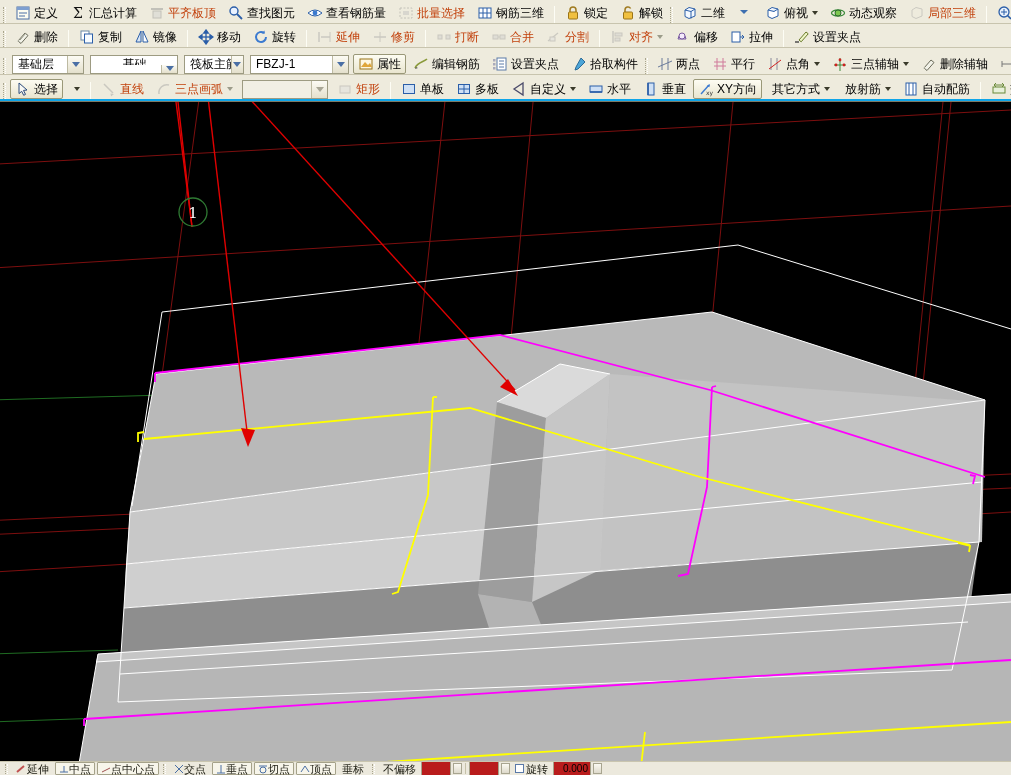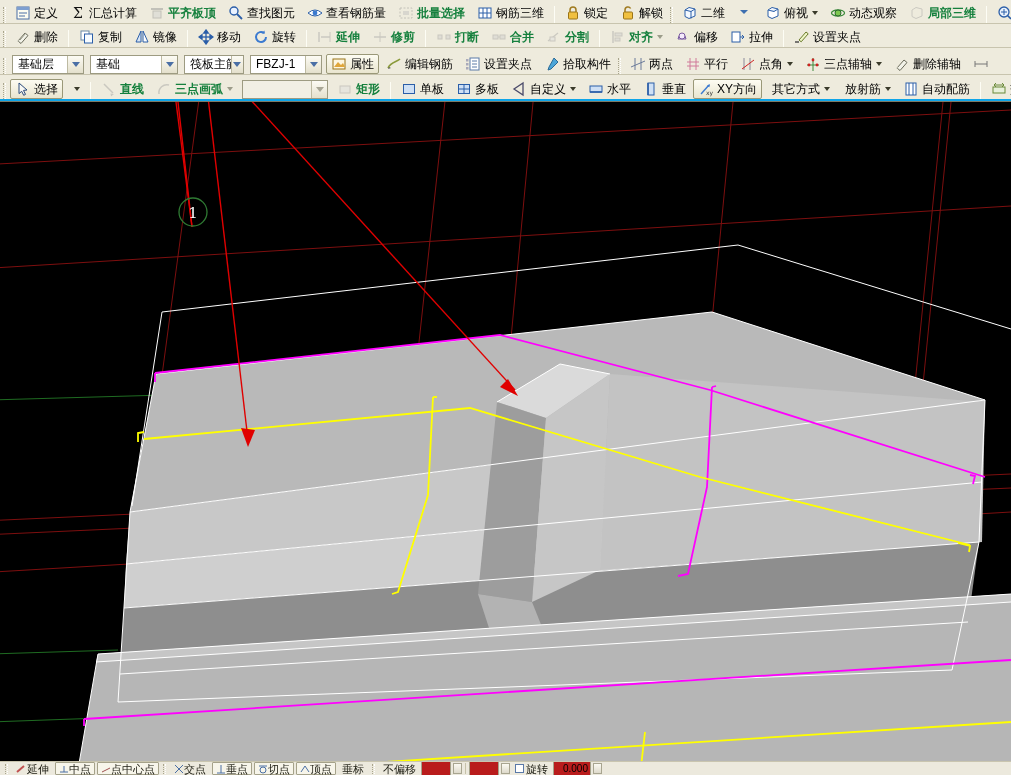"平齐板顶" .tb-item.disabled { color: #15803d -> #c2410c; font-weight: bold -> none }
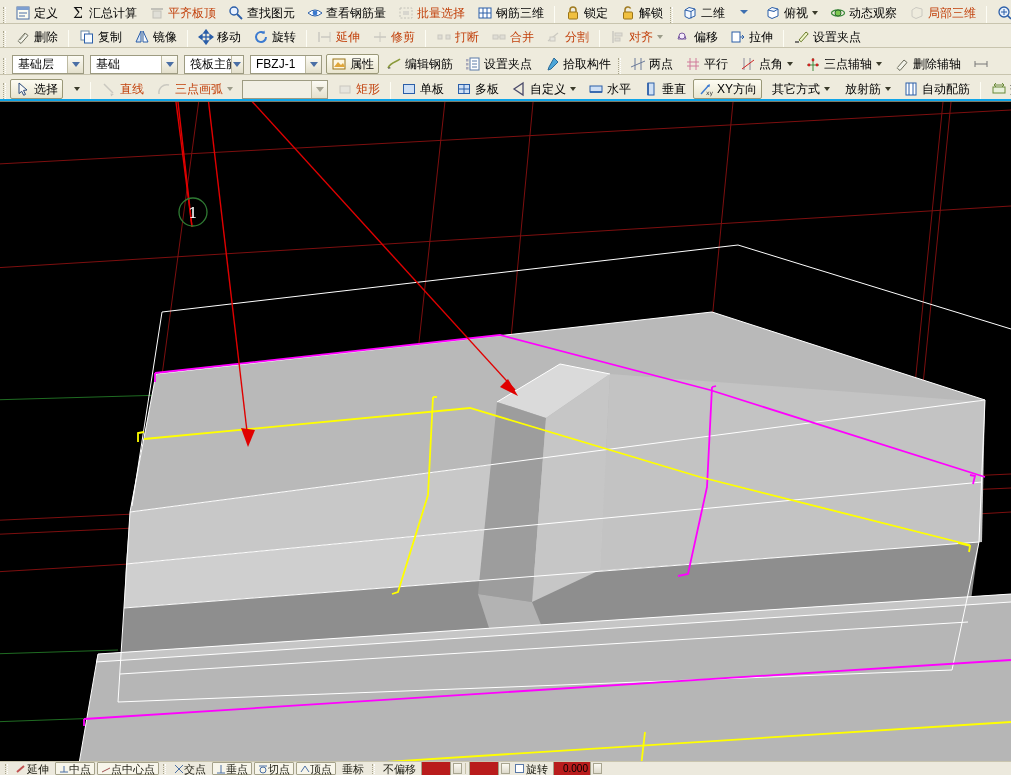"基础" .cw2 { flex-direction: none -> column }
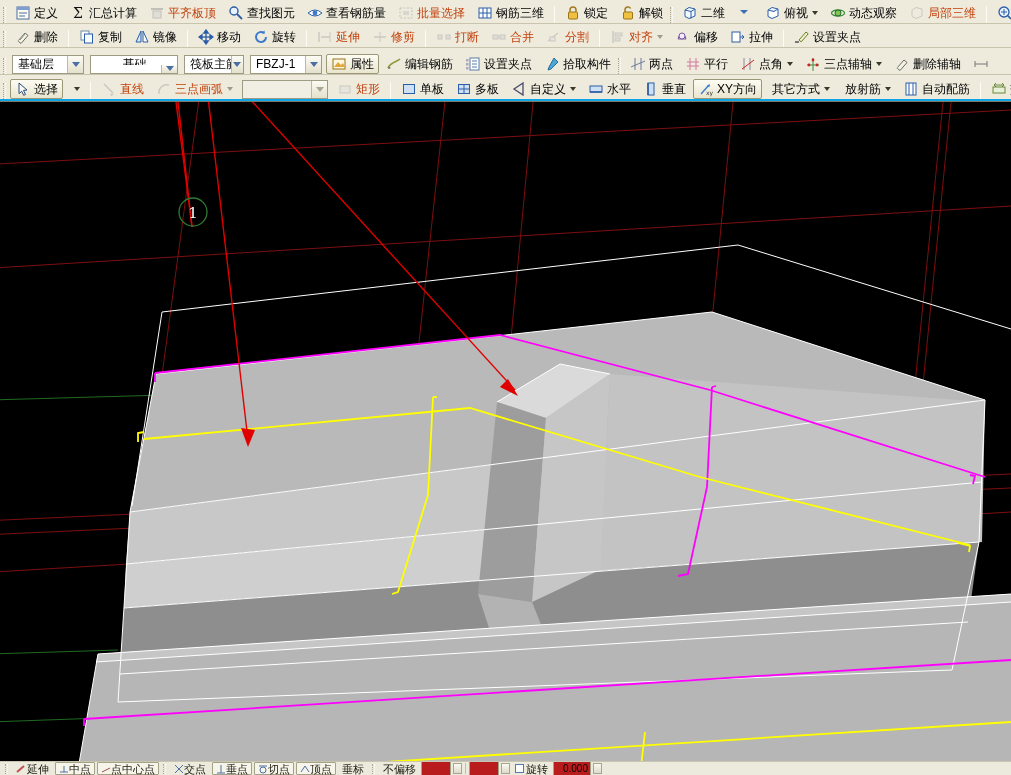"FBZJ-1" .cw4 { width: 72px -> 99px }
